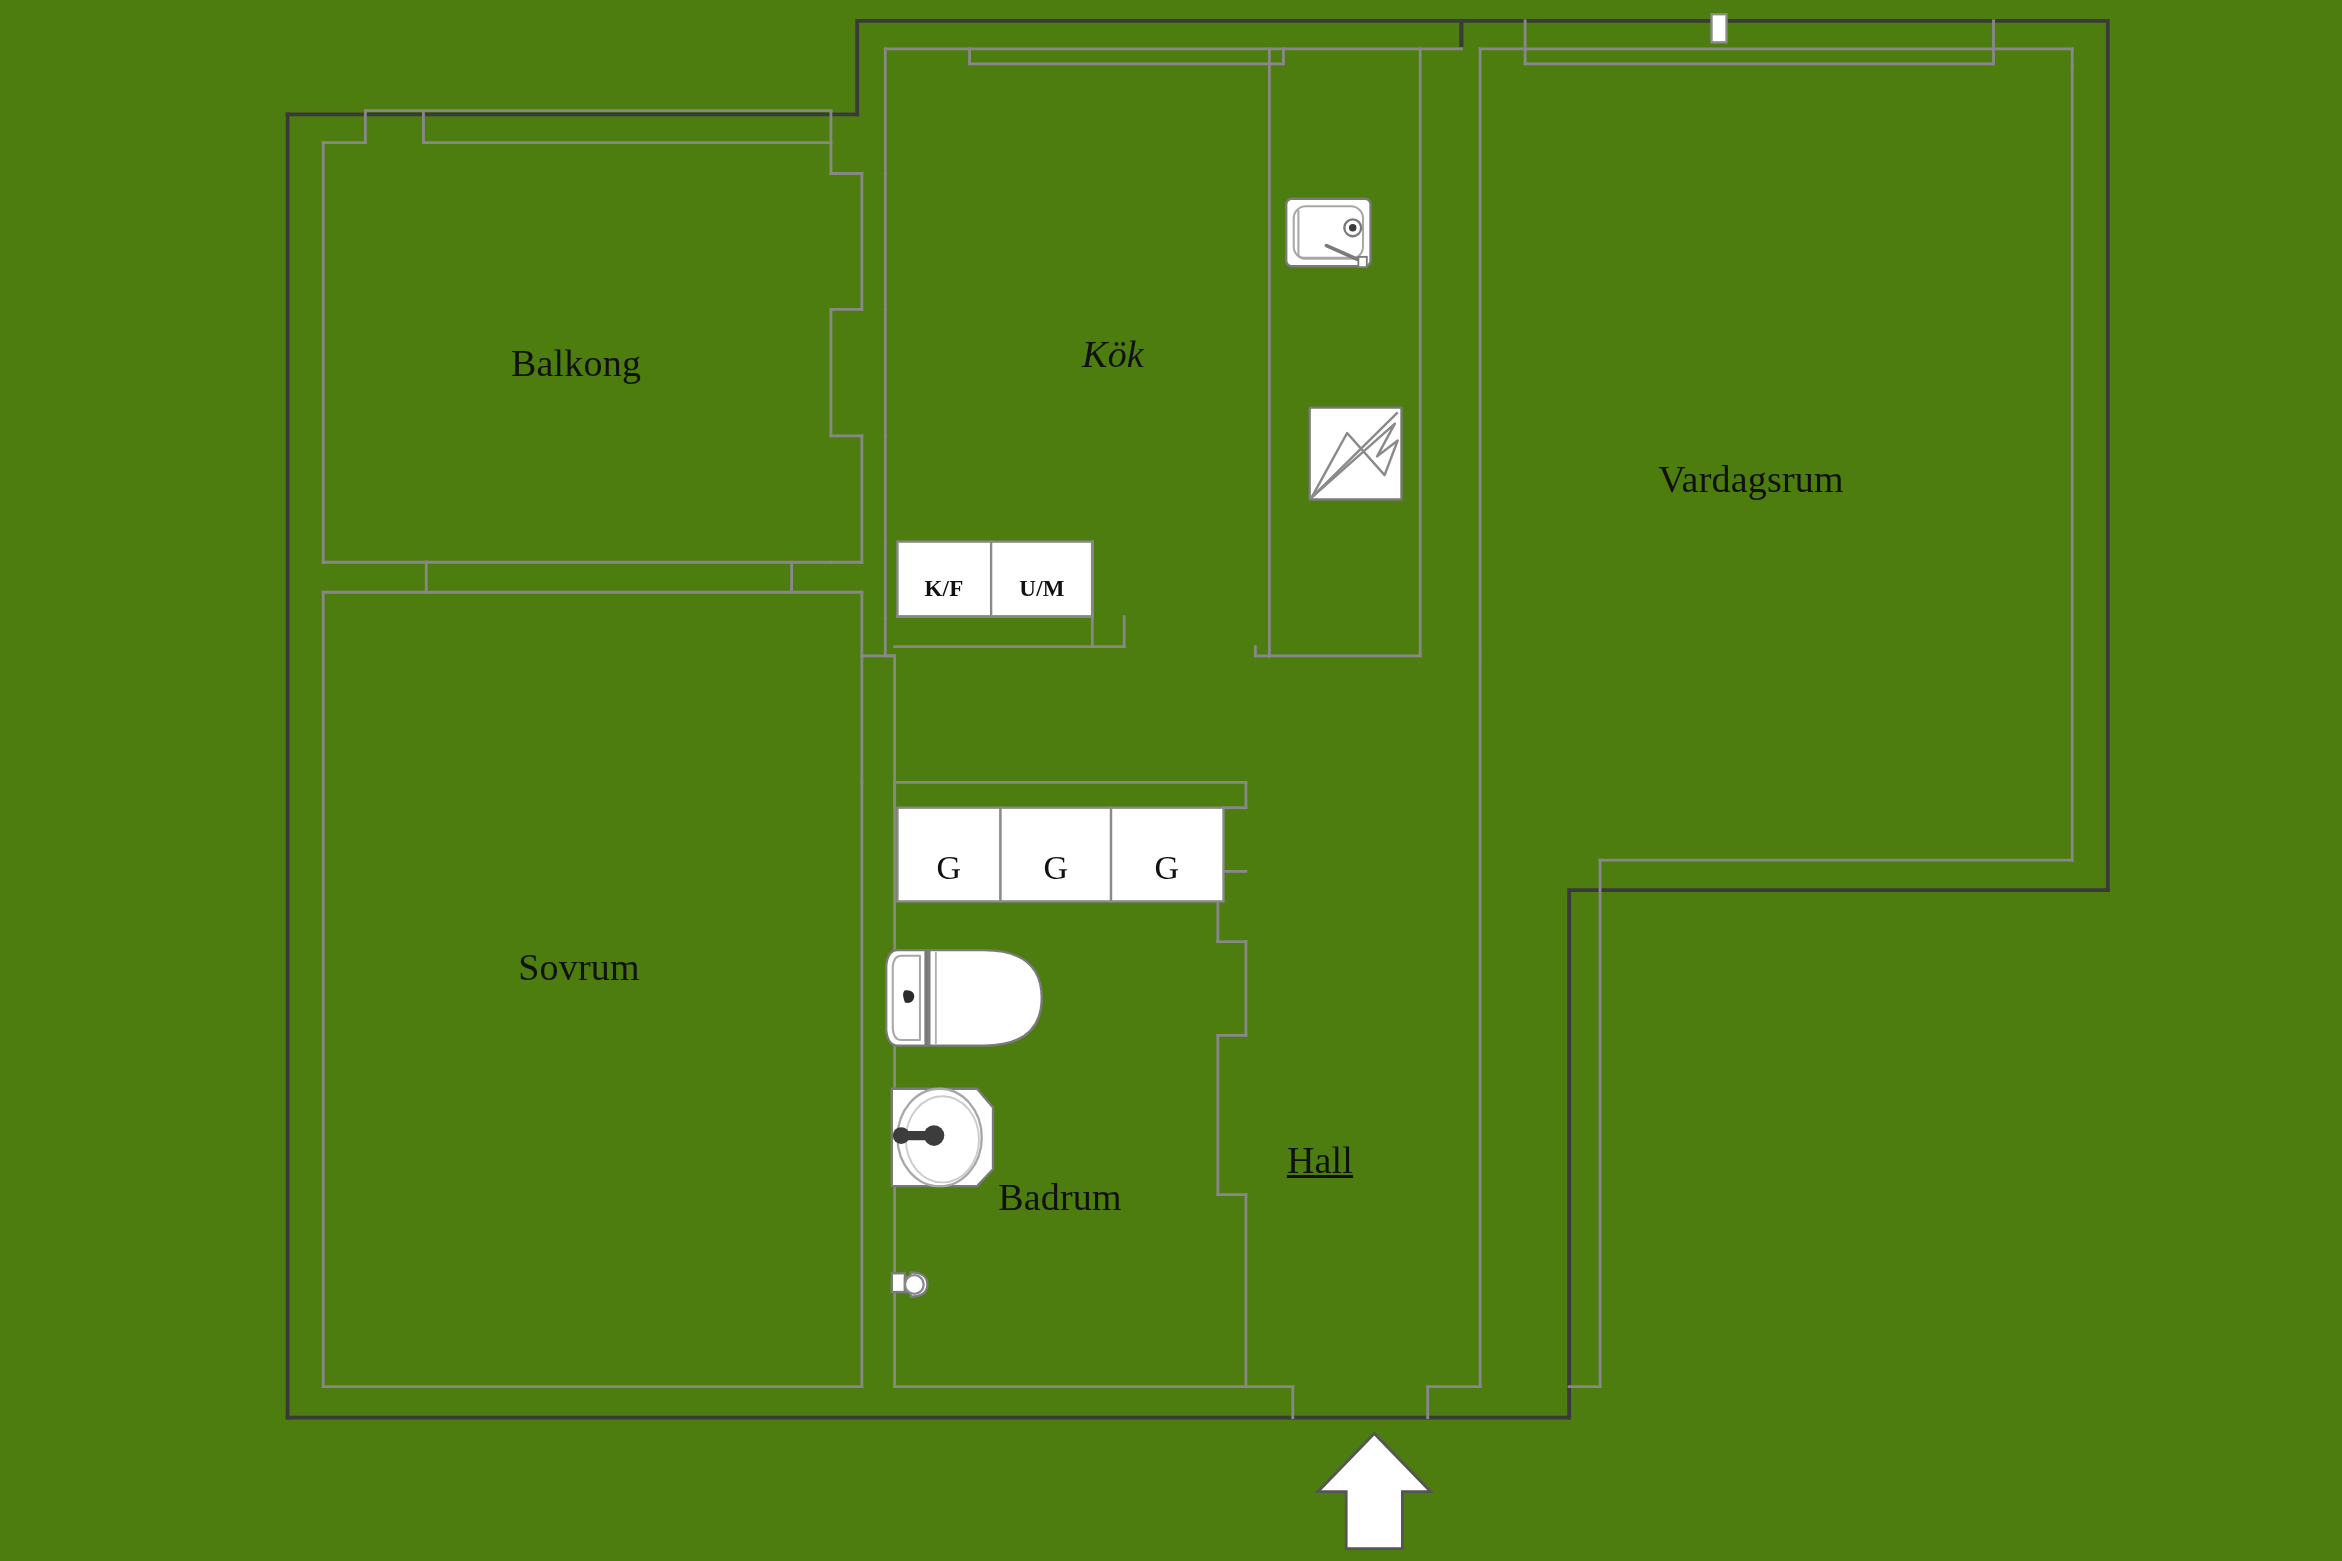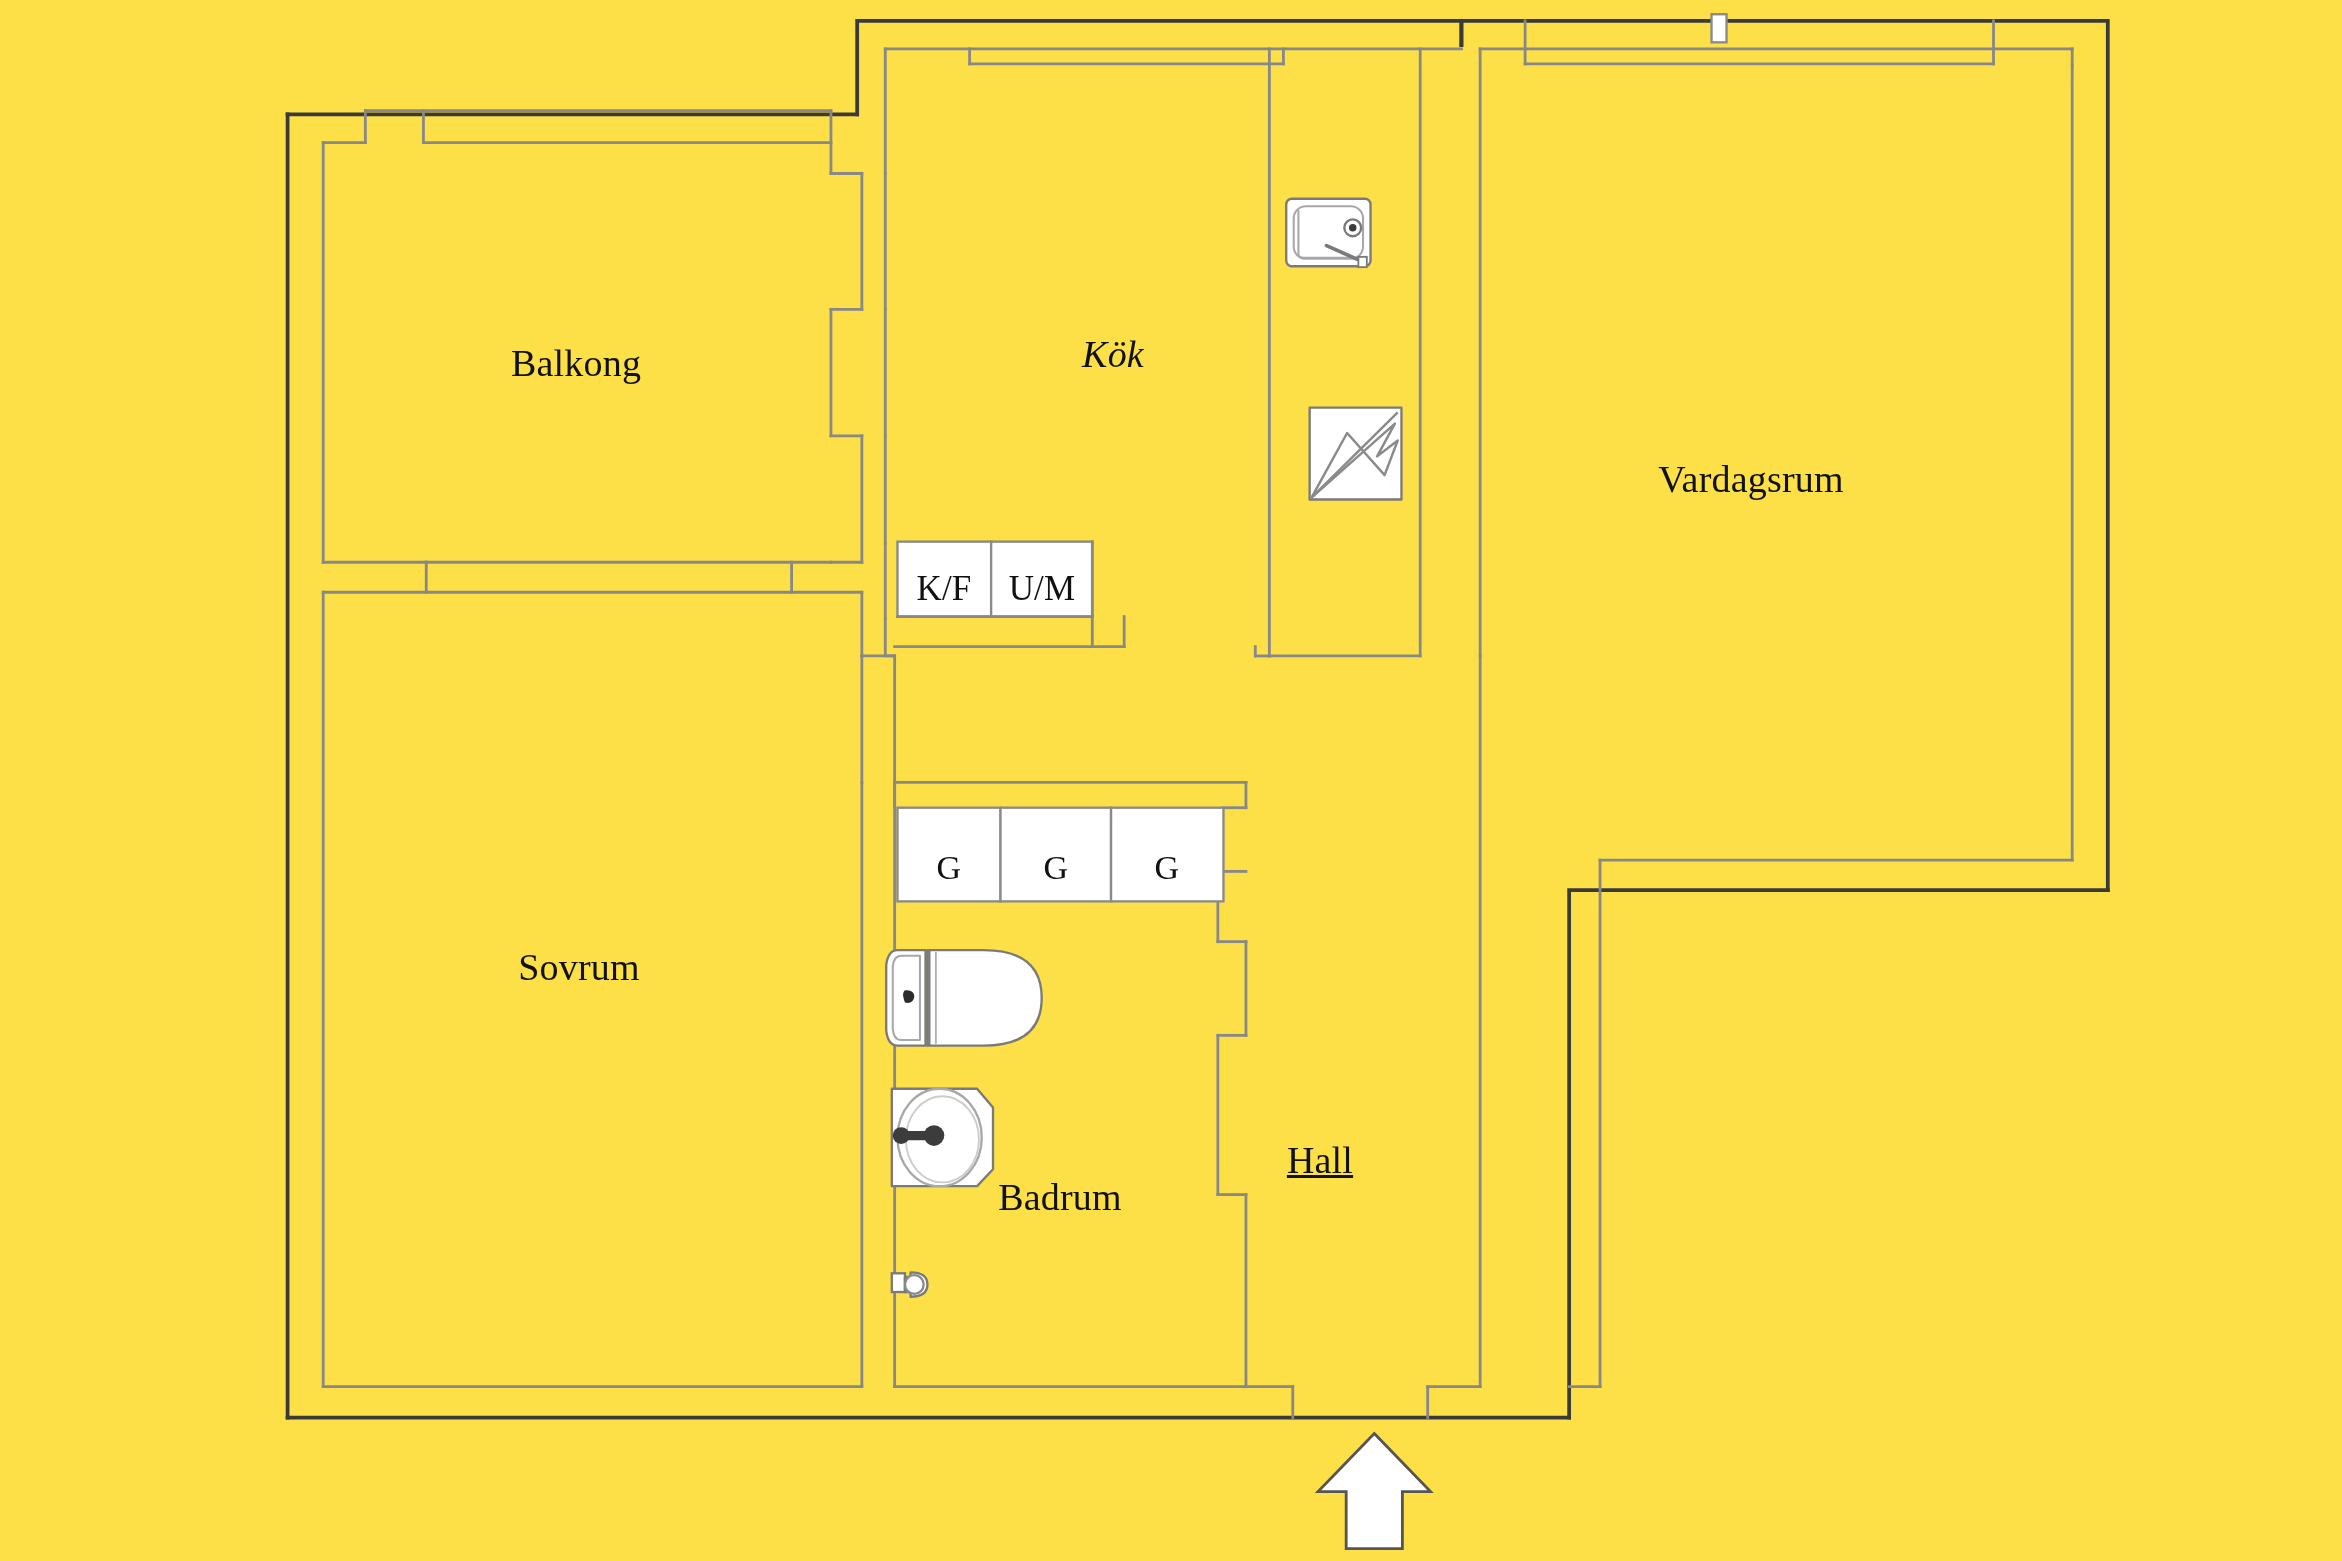"Balkong" #floorplan-root { background: #fde047 -> #4d7c0f }
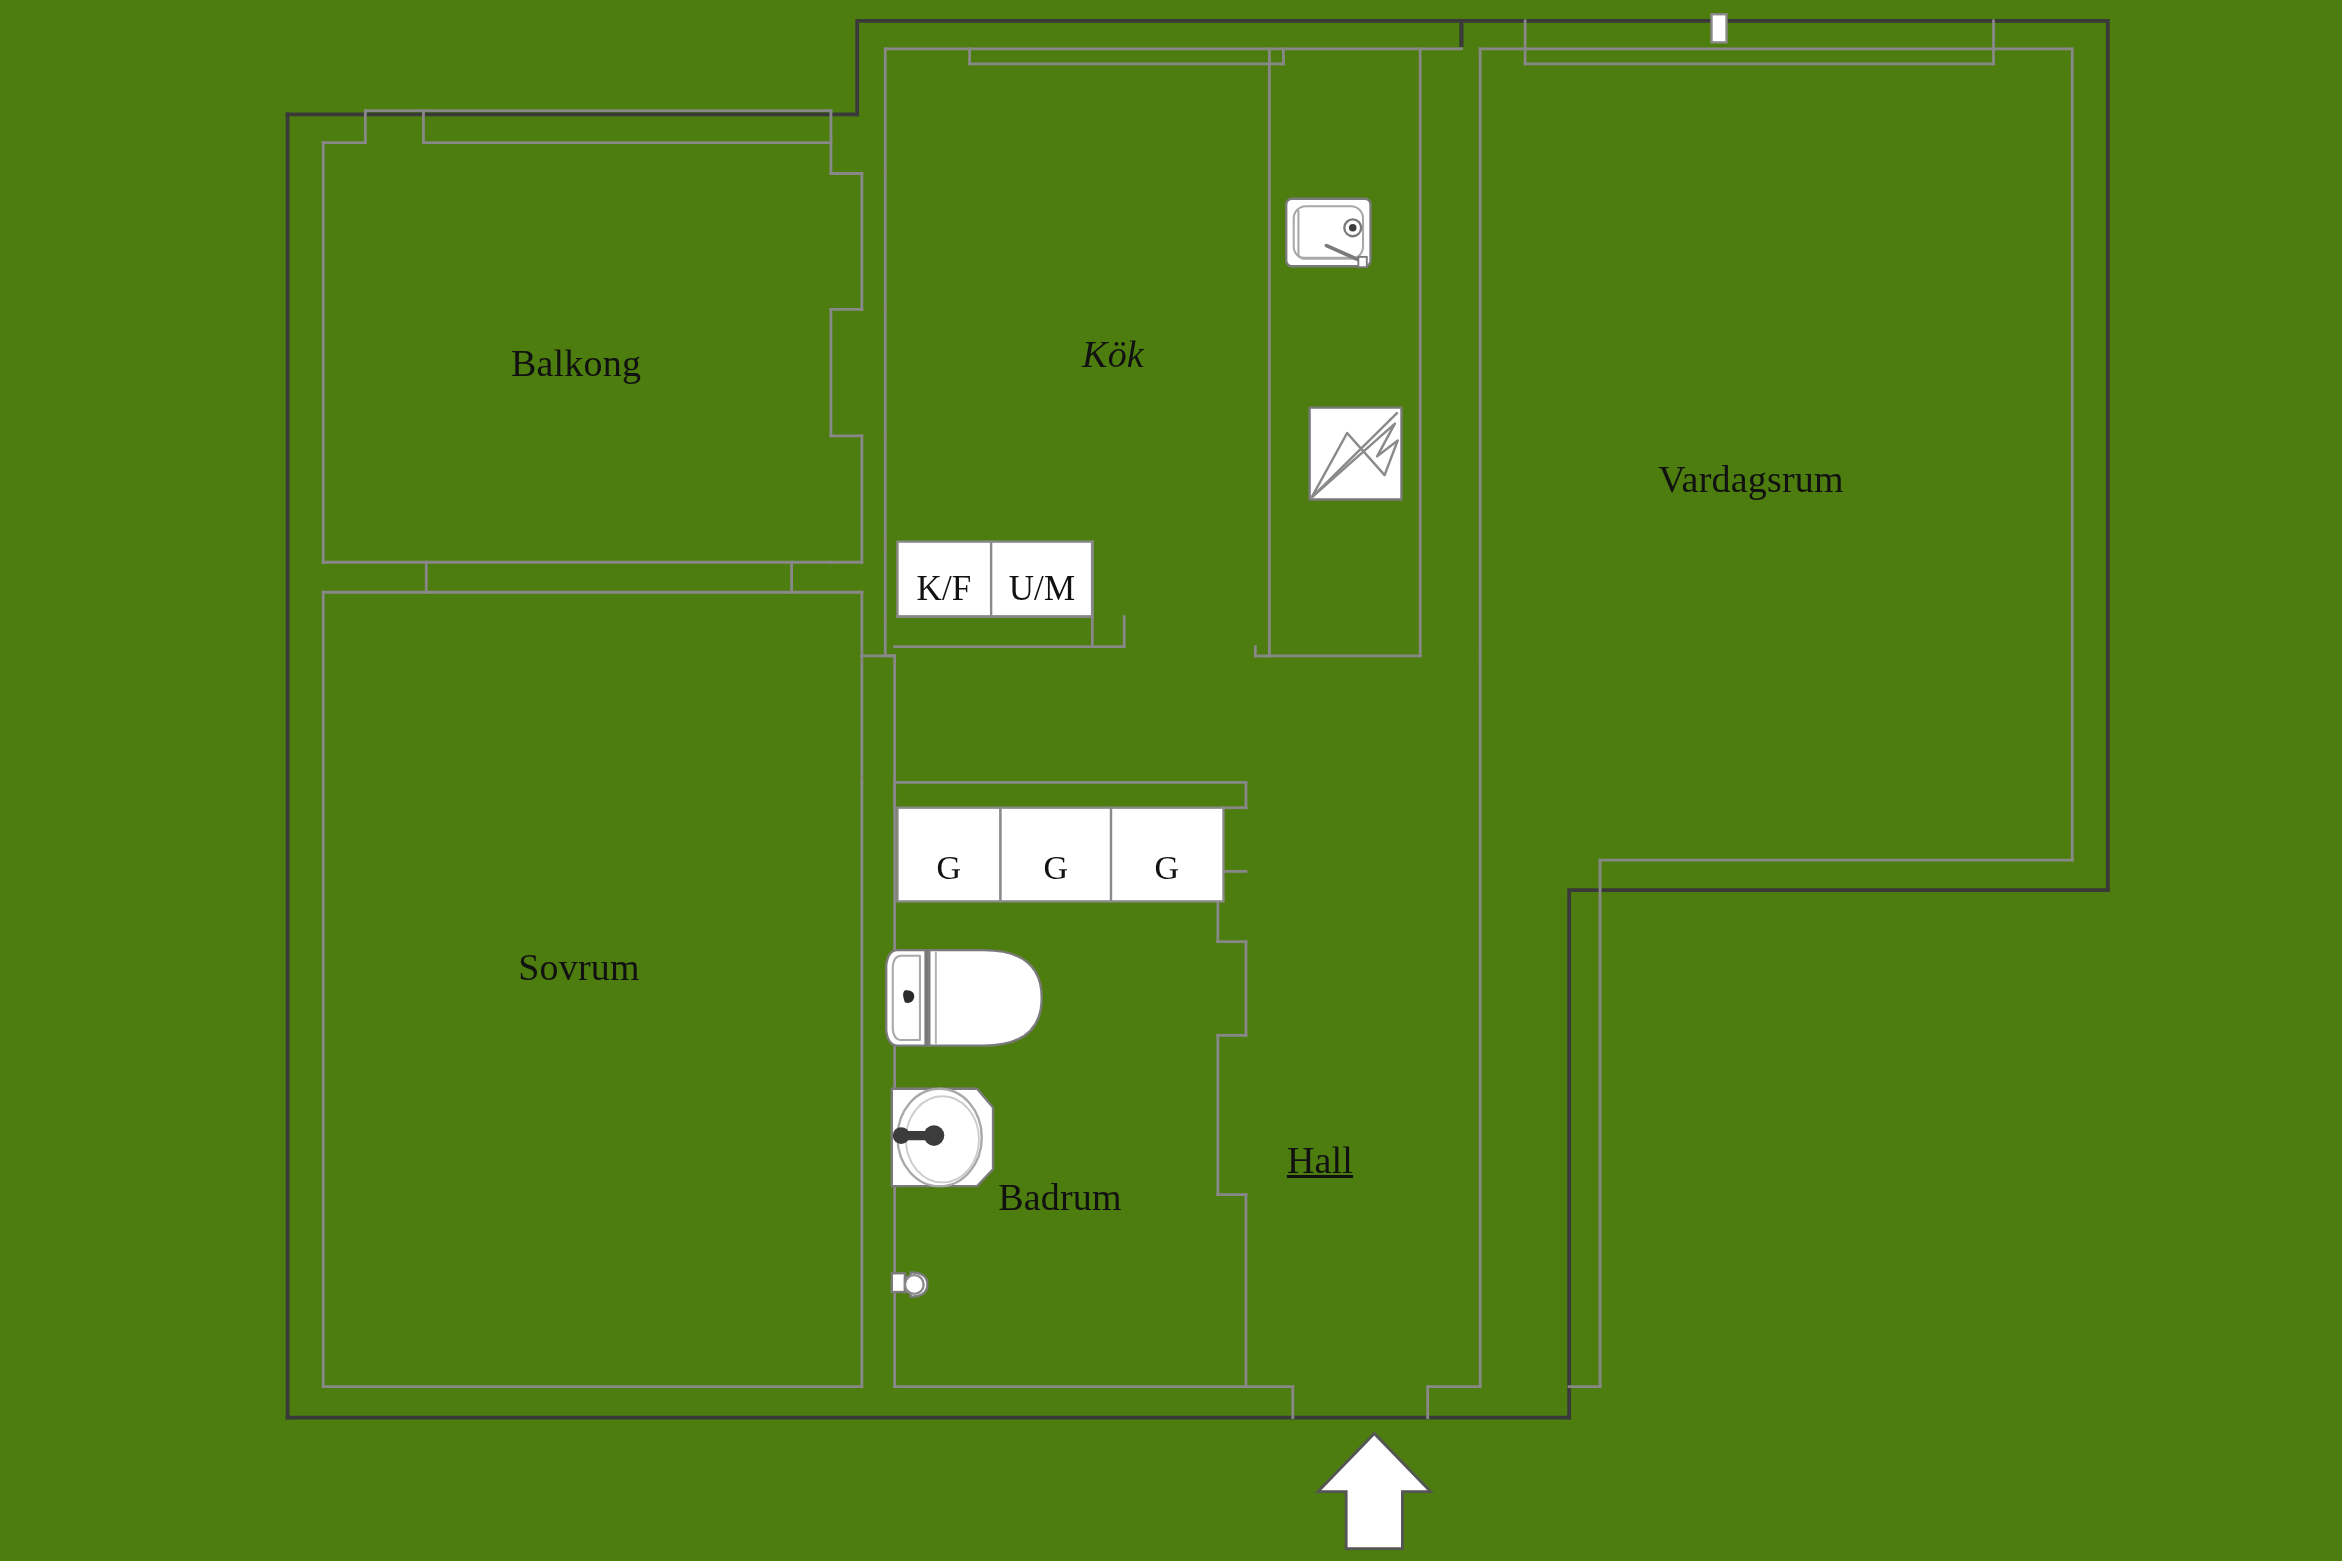"K/F" .room-label.small { font-size: 35px -> 23px; font-weight: none -> bold }
